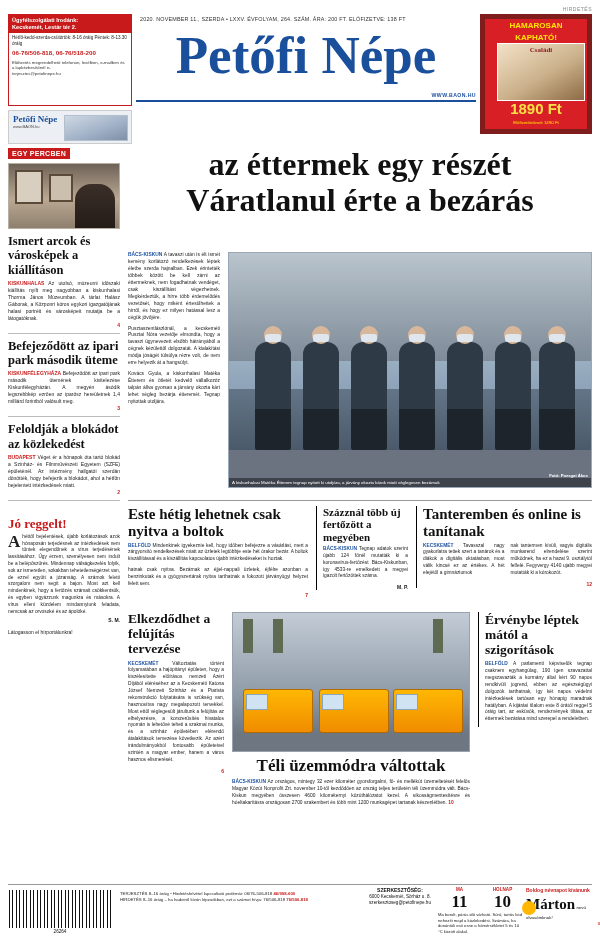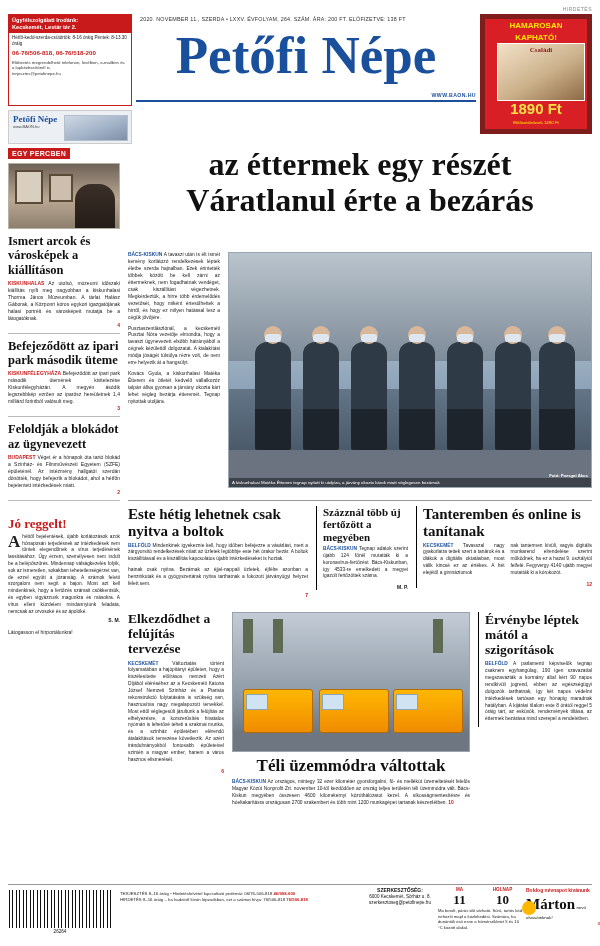"Feloldják a blokádot az ügynevezett" h3 { text: ügynevezett -> közlekedést }
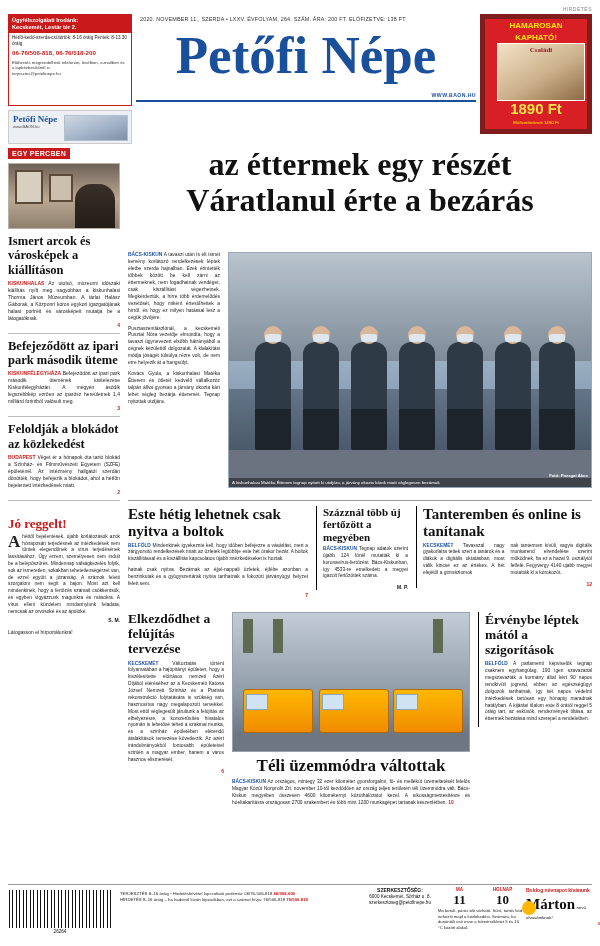"11" .weather .temps { font-size: 13px -> 17px }
